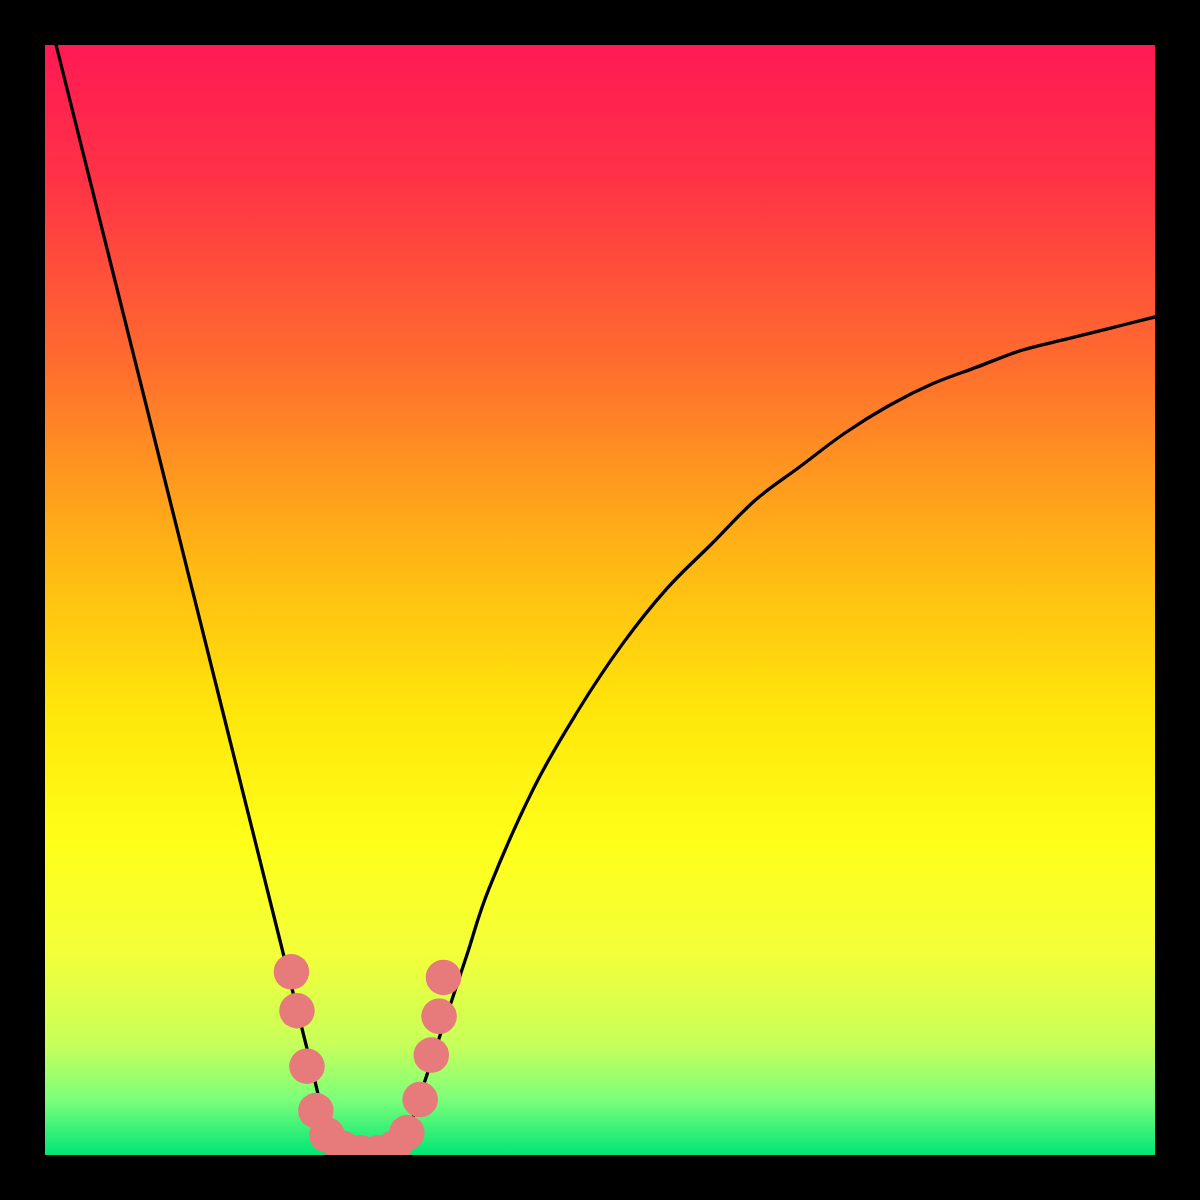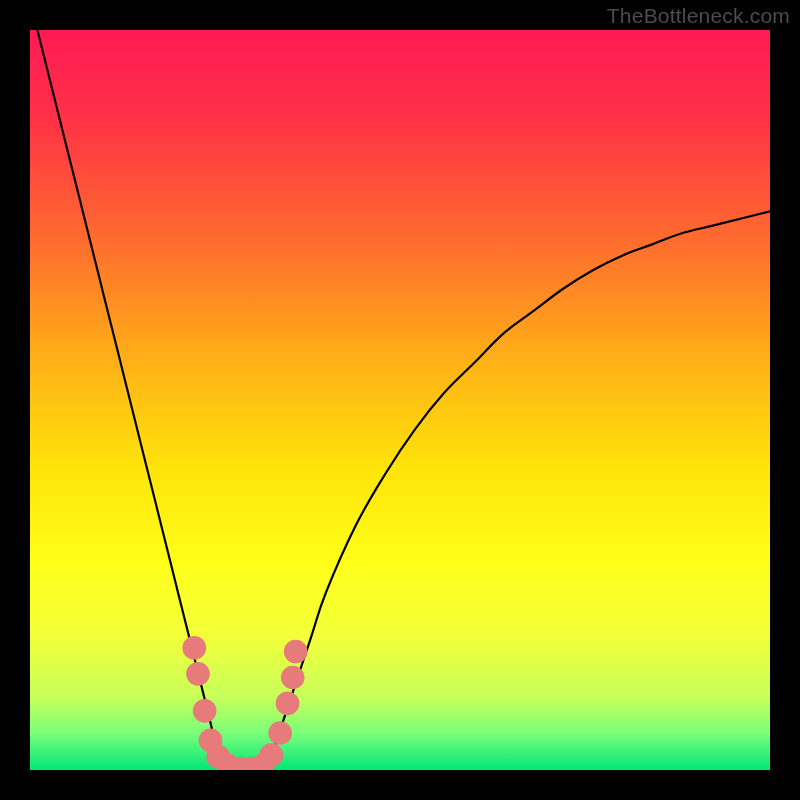"TheBottleneck.com" div { html: <div>TheBottleneck.com</div> -> none }
